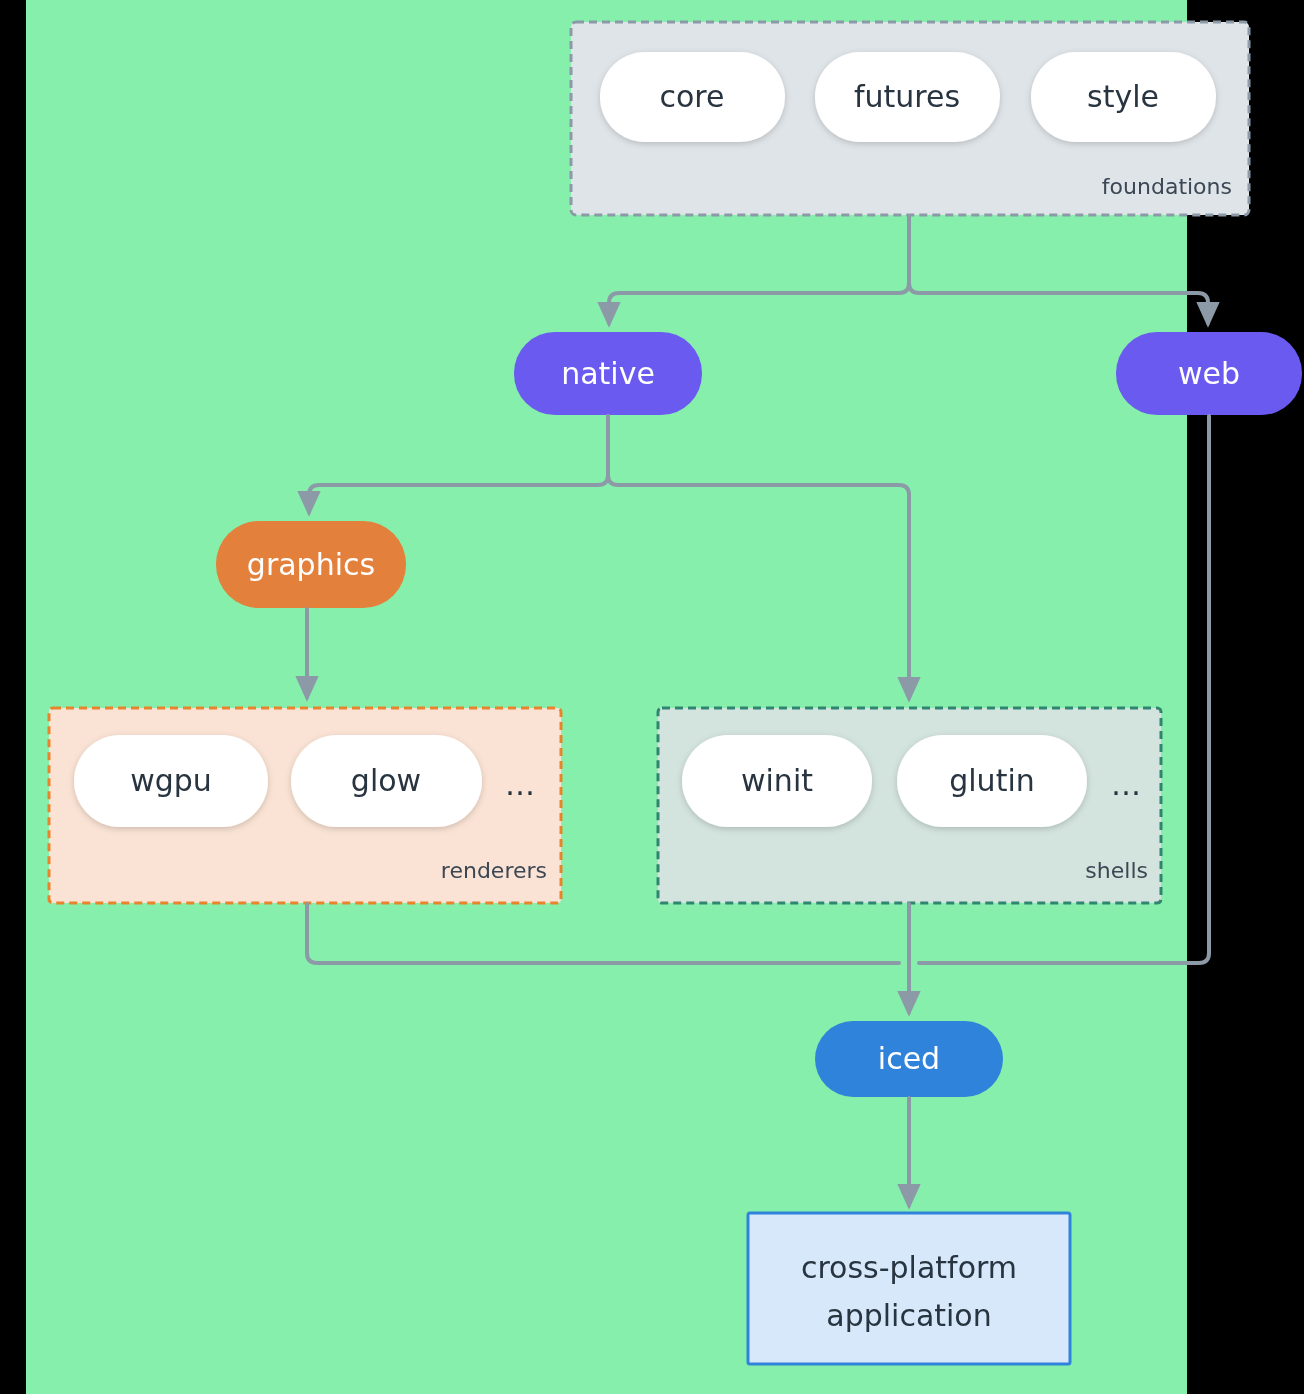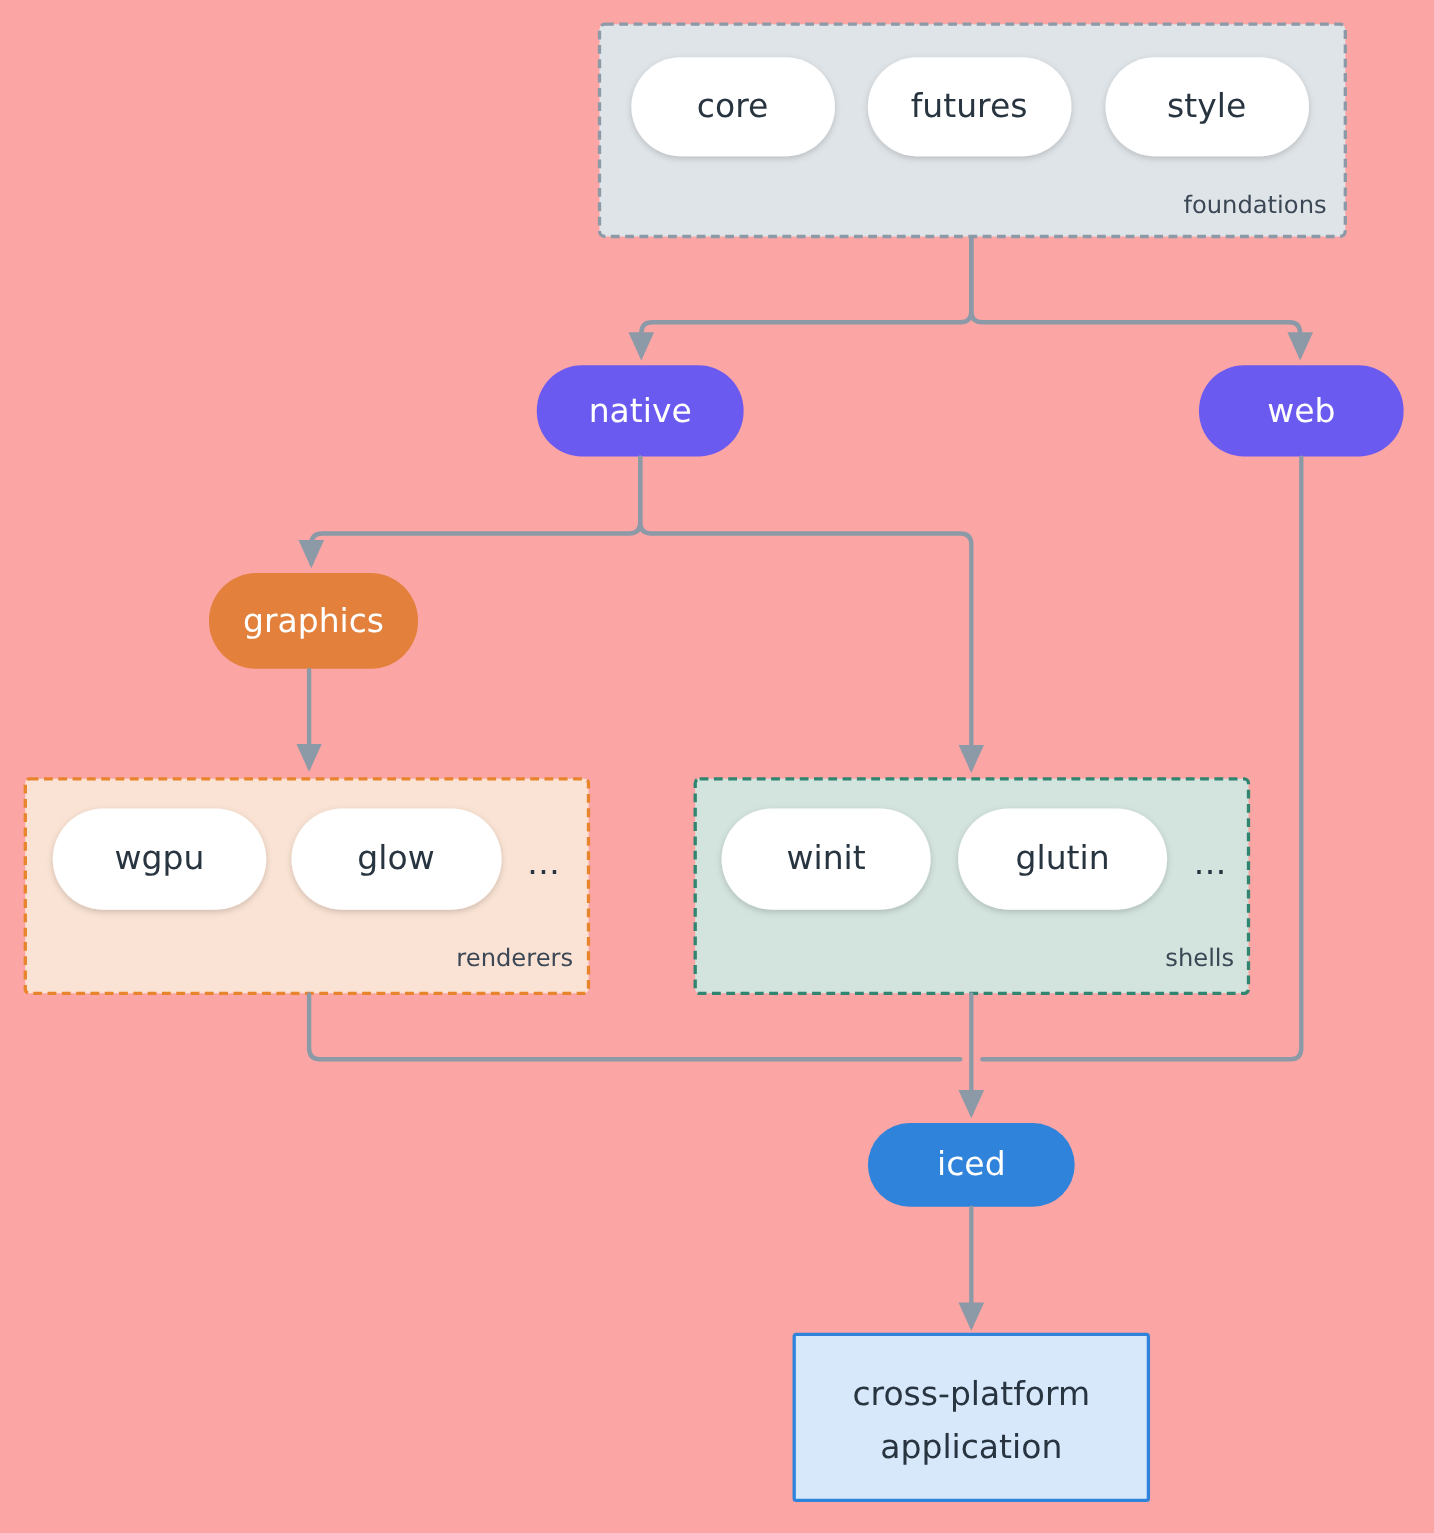"core" #diagram-root { background: #fca5a5 -> #86efac; margin-left: none -> 26px; width: 1304px -> 1161px }
